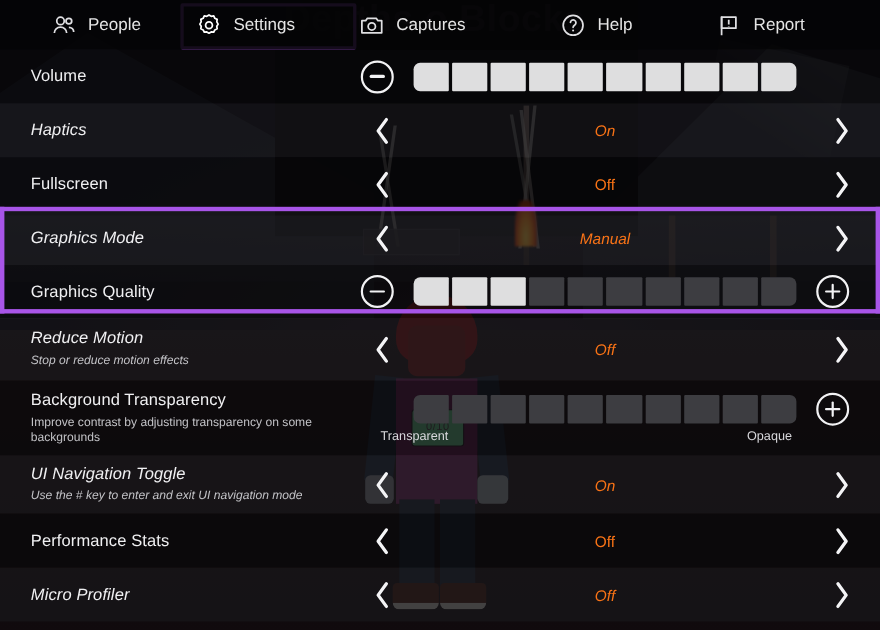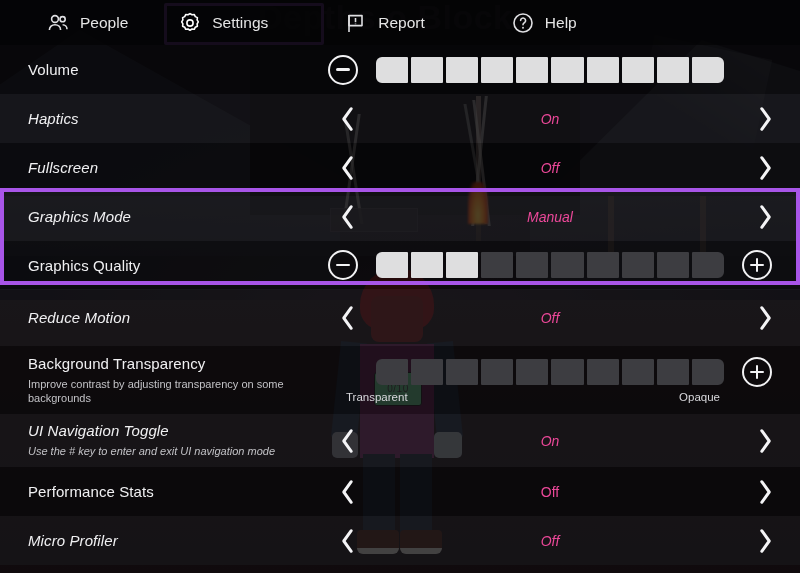"Captures" div.nav-item { html: none -> <div> <span> <svg> <path></path> <circle></circle> </svg> </span> <span>Captures</span> </div> }
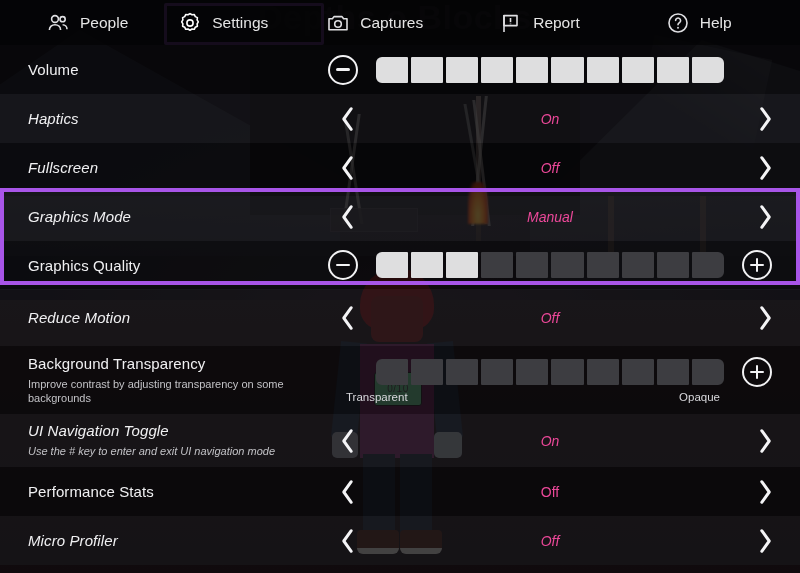"Report" div.nav-item { order: before "Help" -> after "Help" }
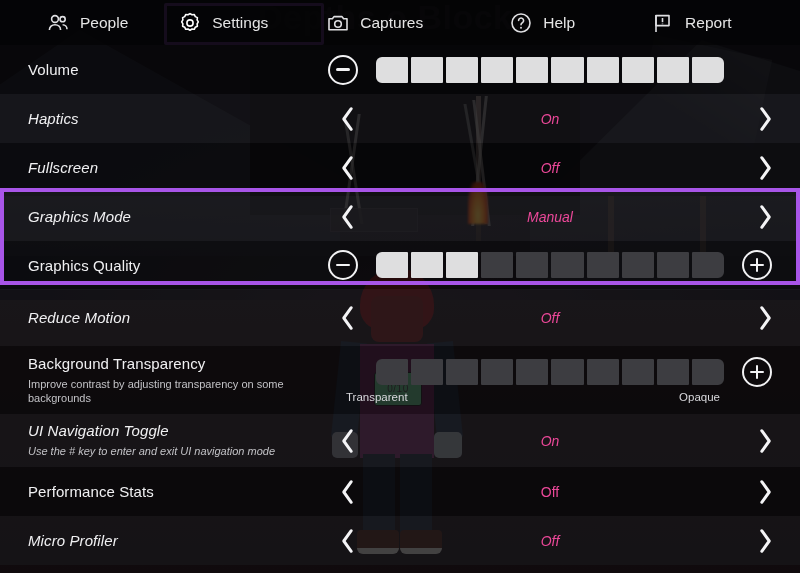"On" .value { color: #ec4899 -> #f97316 }
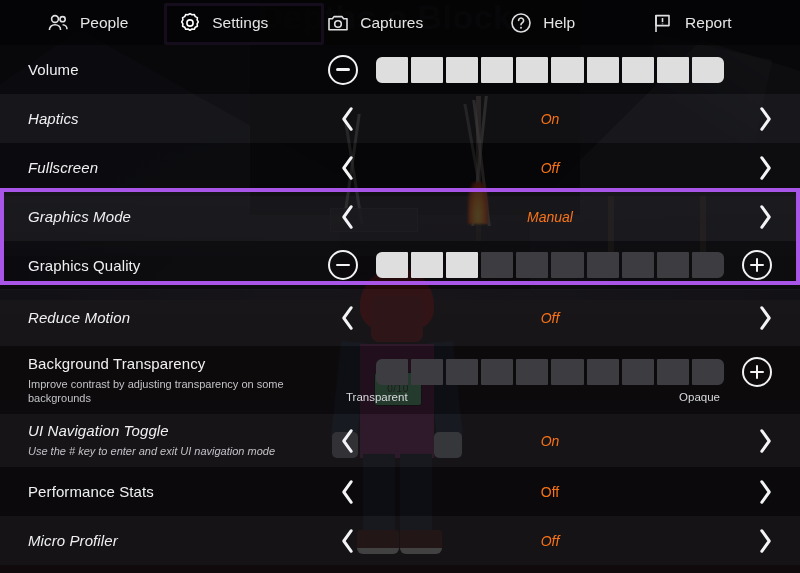"Fullscreen" div.row { font-style: italic -> none }
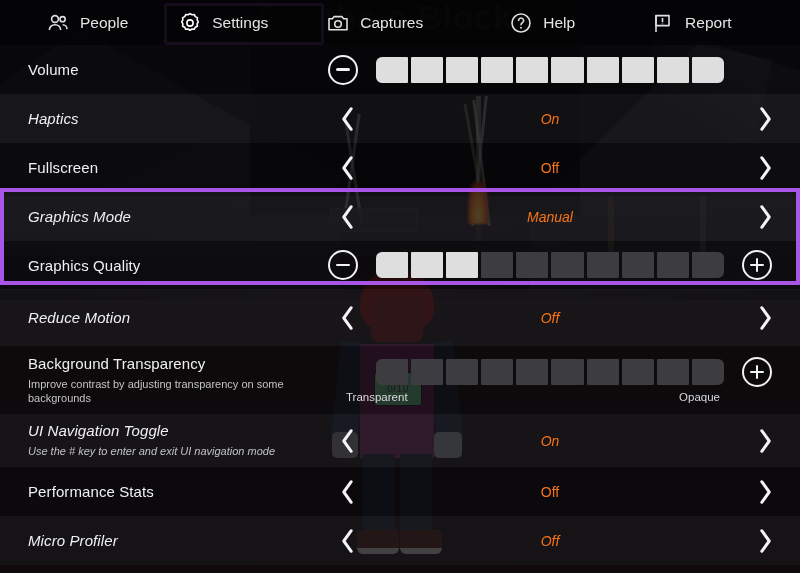"Stop or reduce motion effects" div.subtitle { html: none -> <div>Stop or reduce motion effects</div> }
